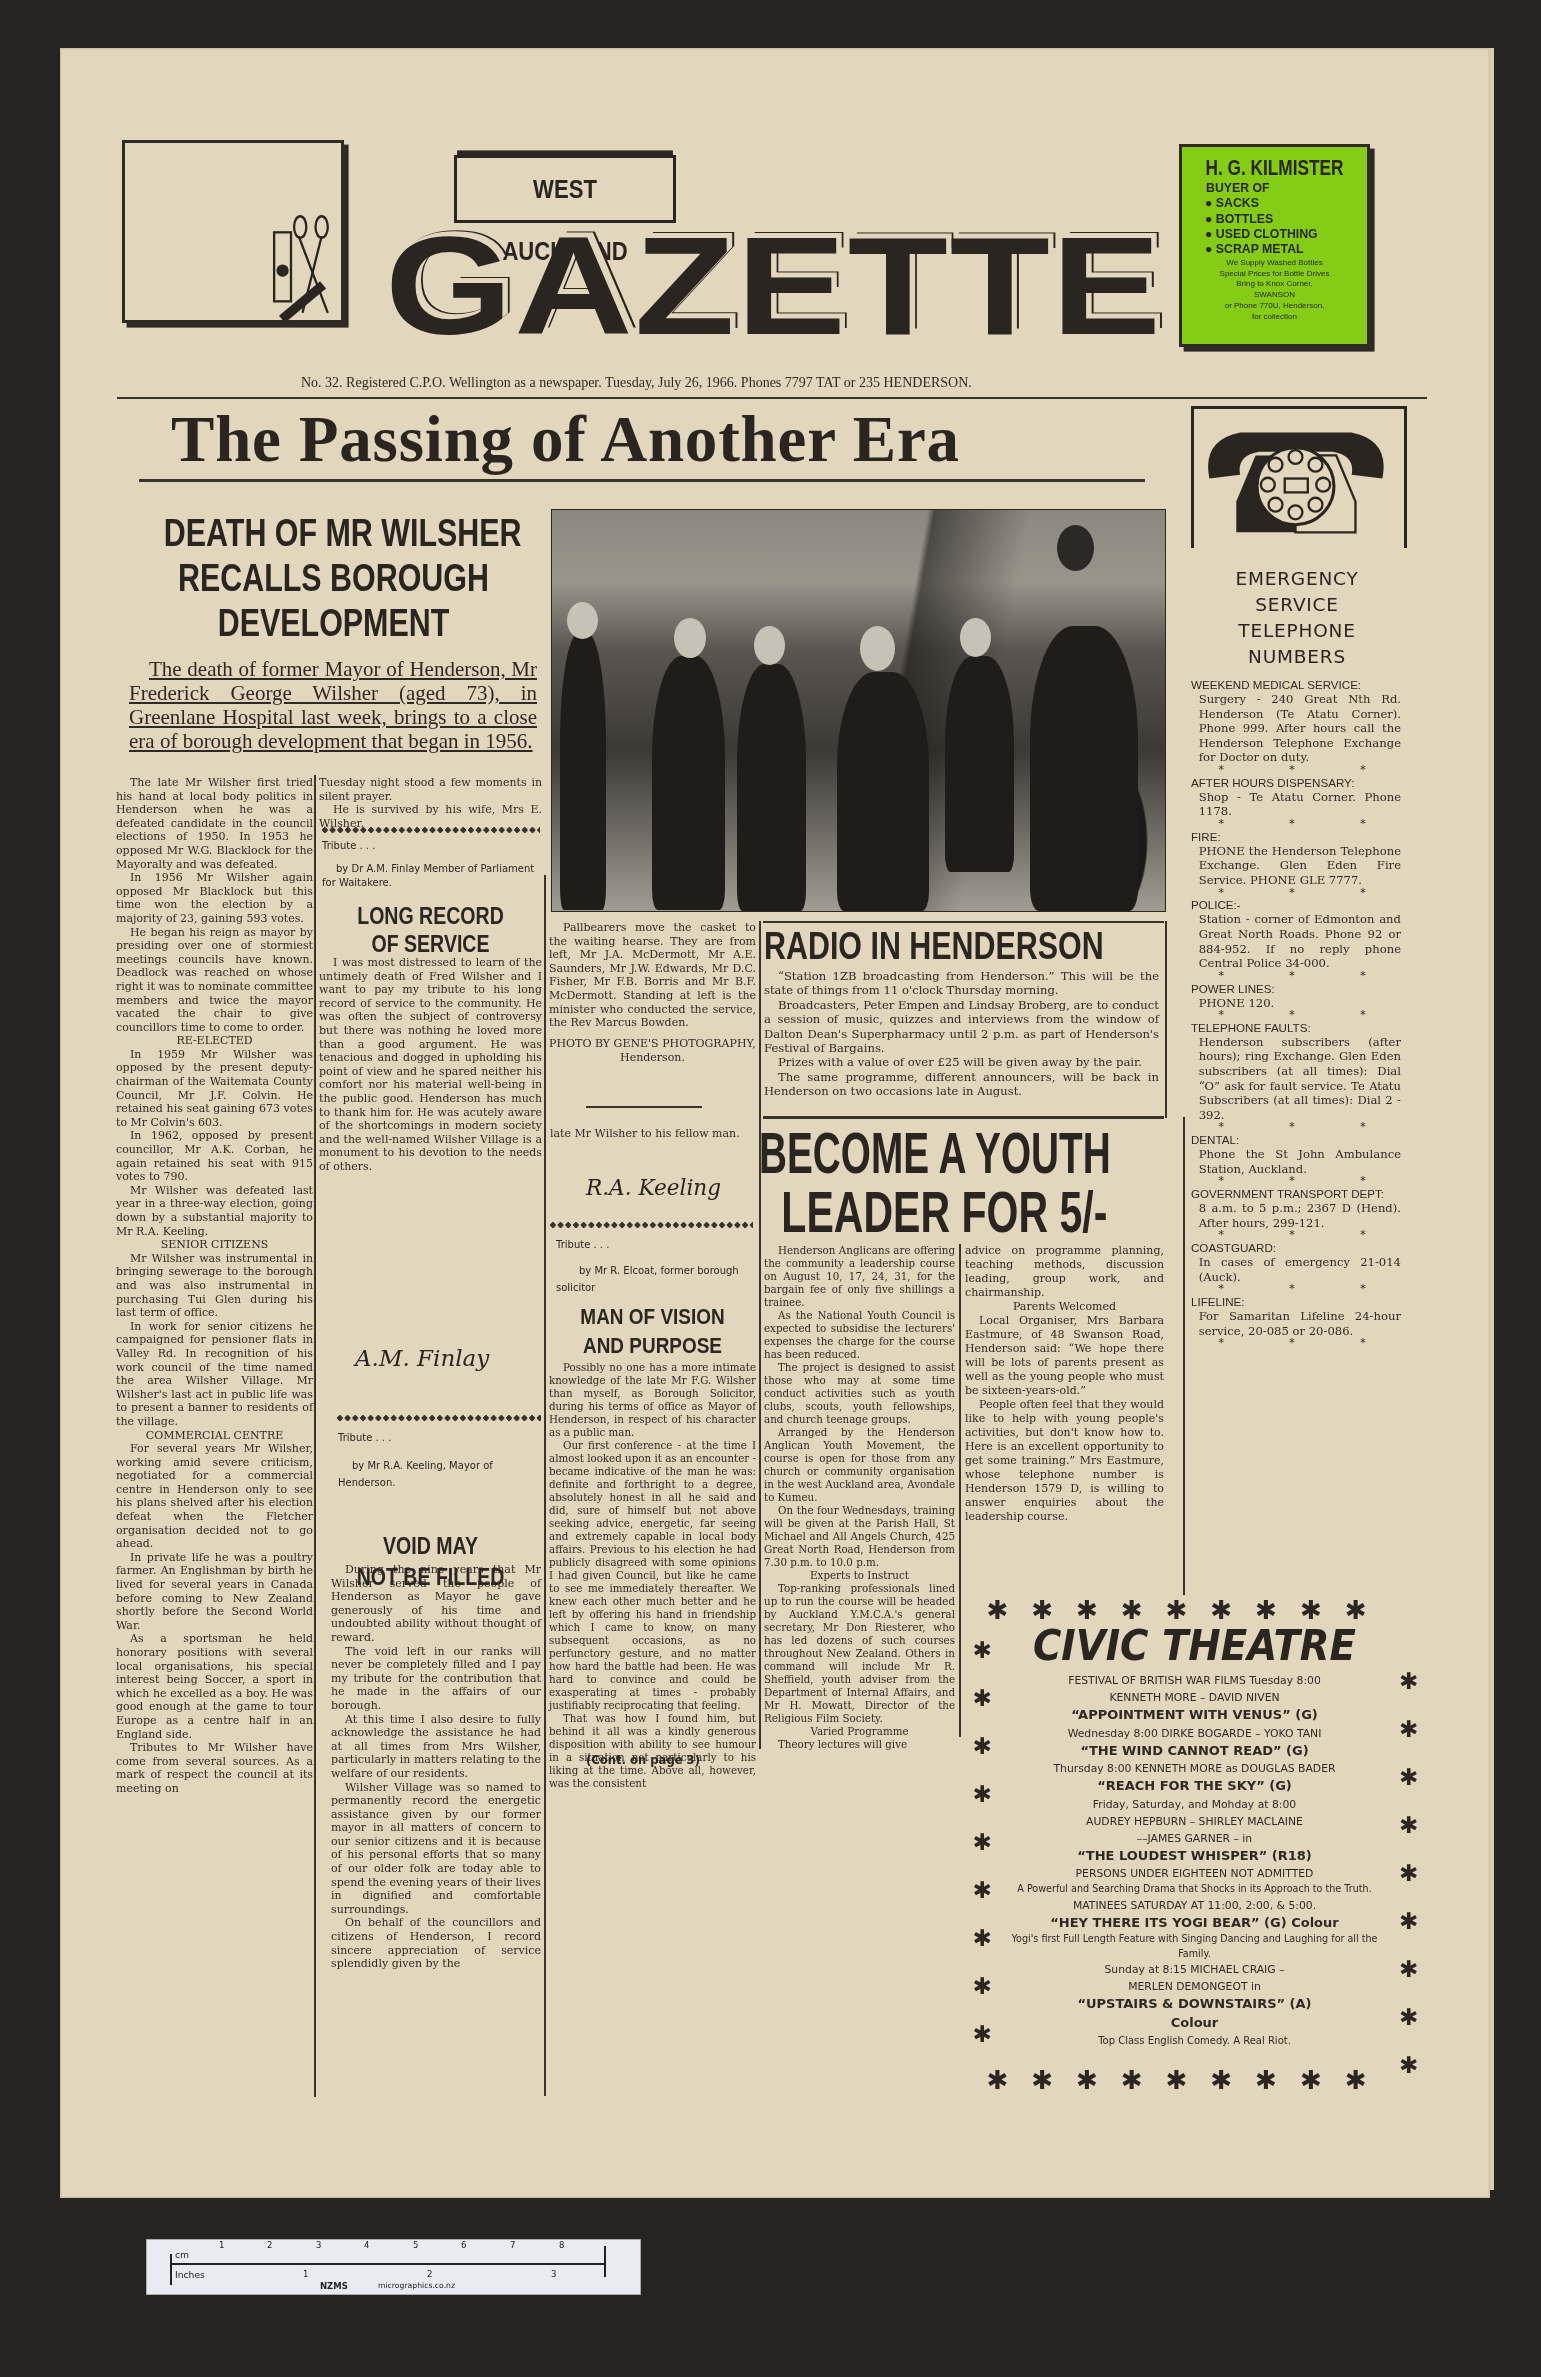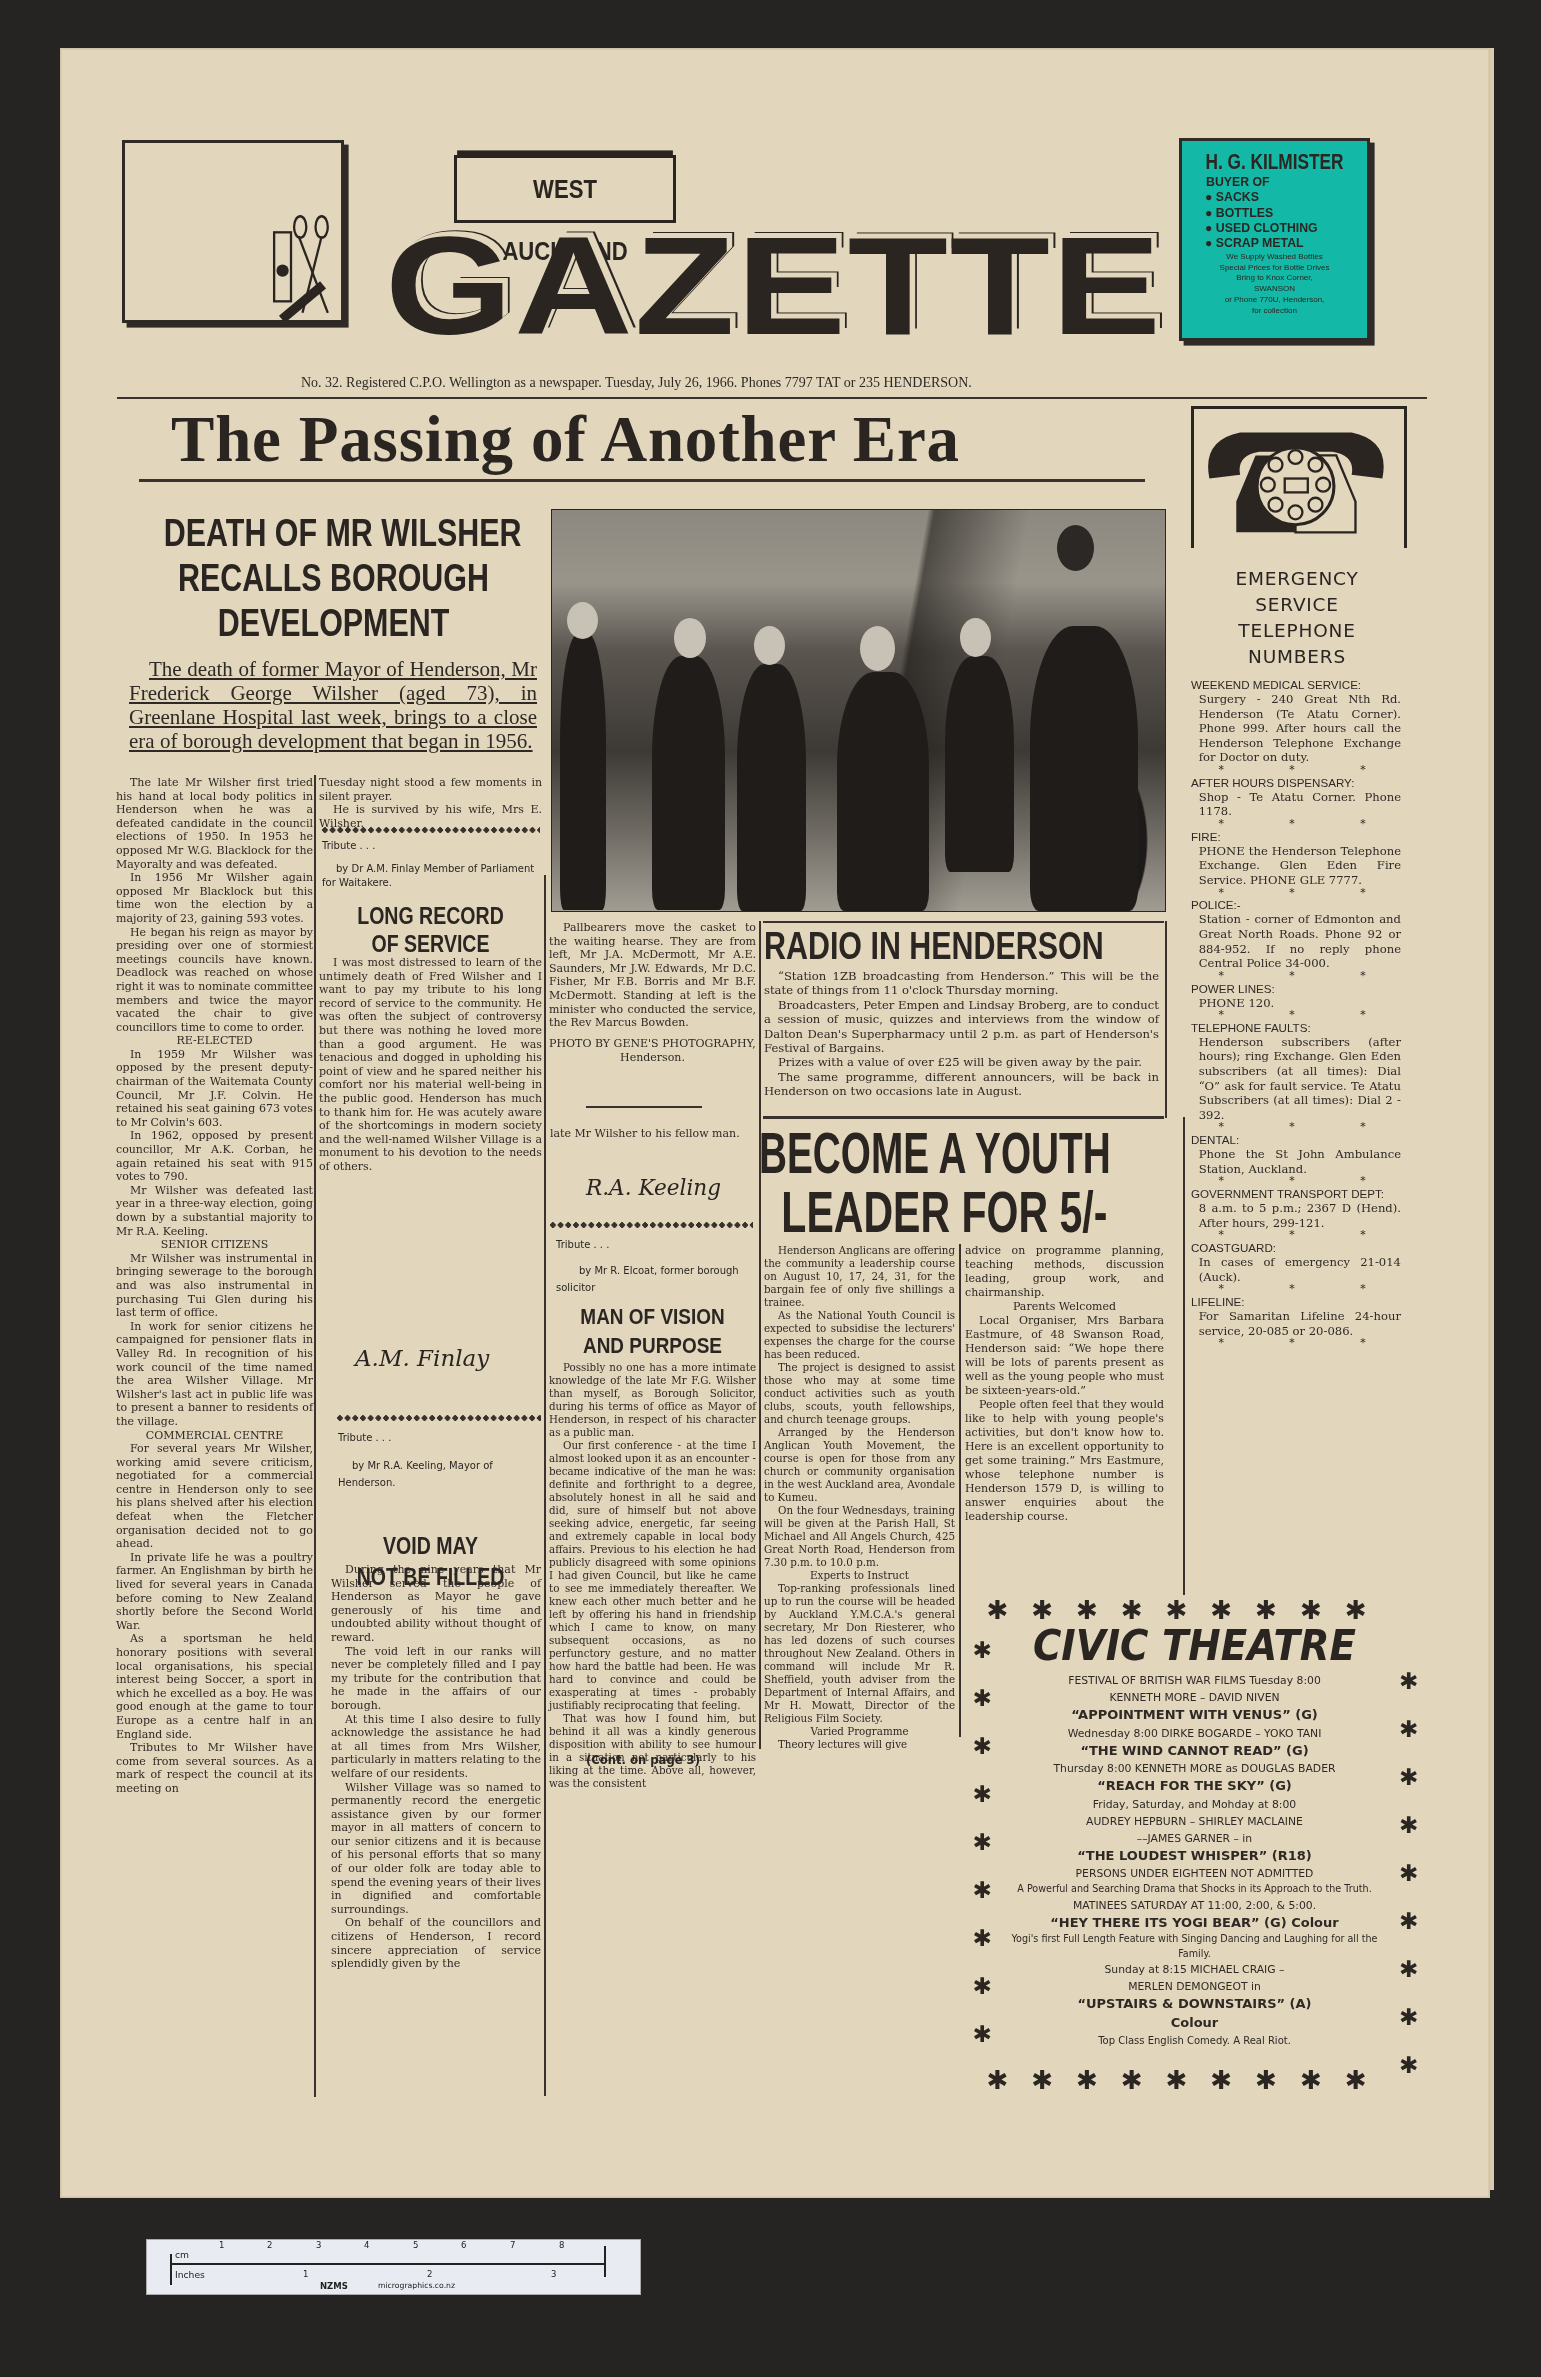"H. G. KILMISTER" div.ad-box { background: #14b8a6 -> #84cc16; top: 138px -> 144px }
